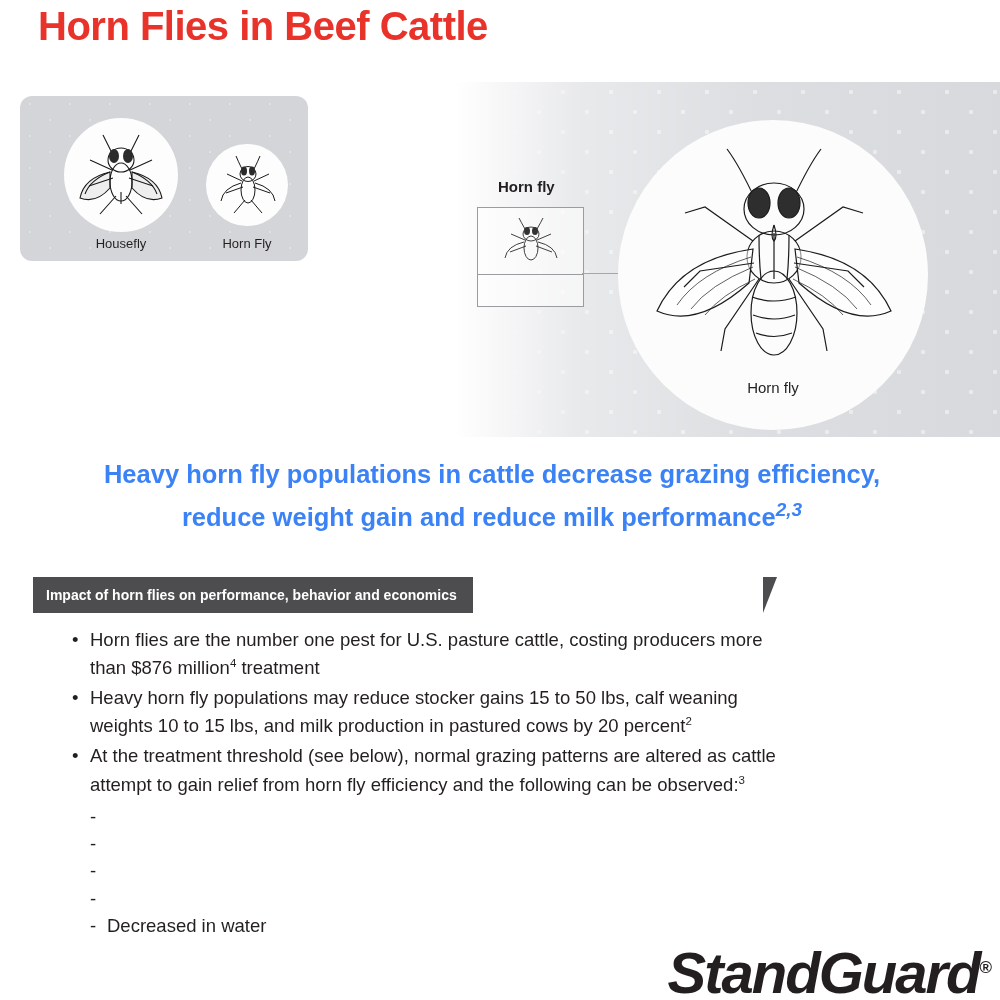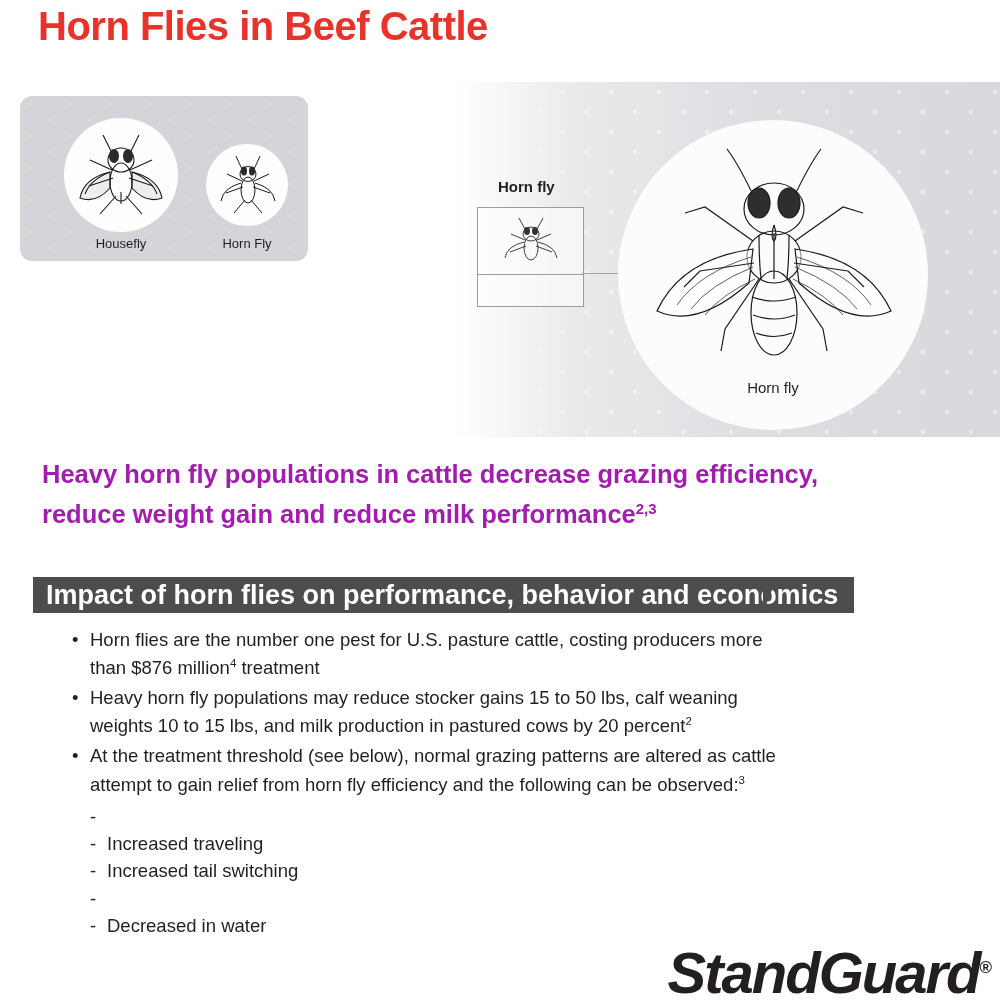"Heavy horn fly populations in" .headline { color: #a21caf -> #3b82f6; text-align: none -> center }
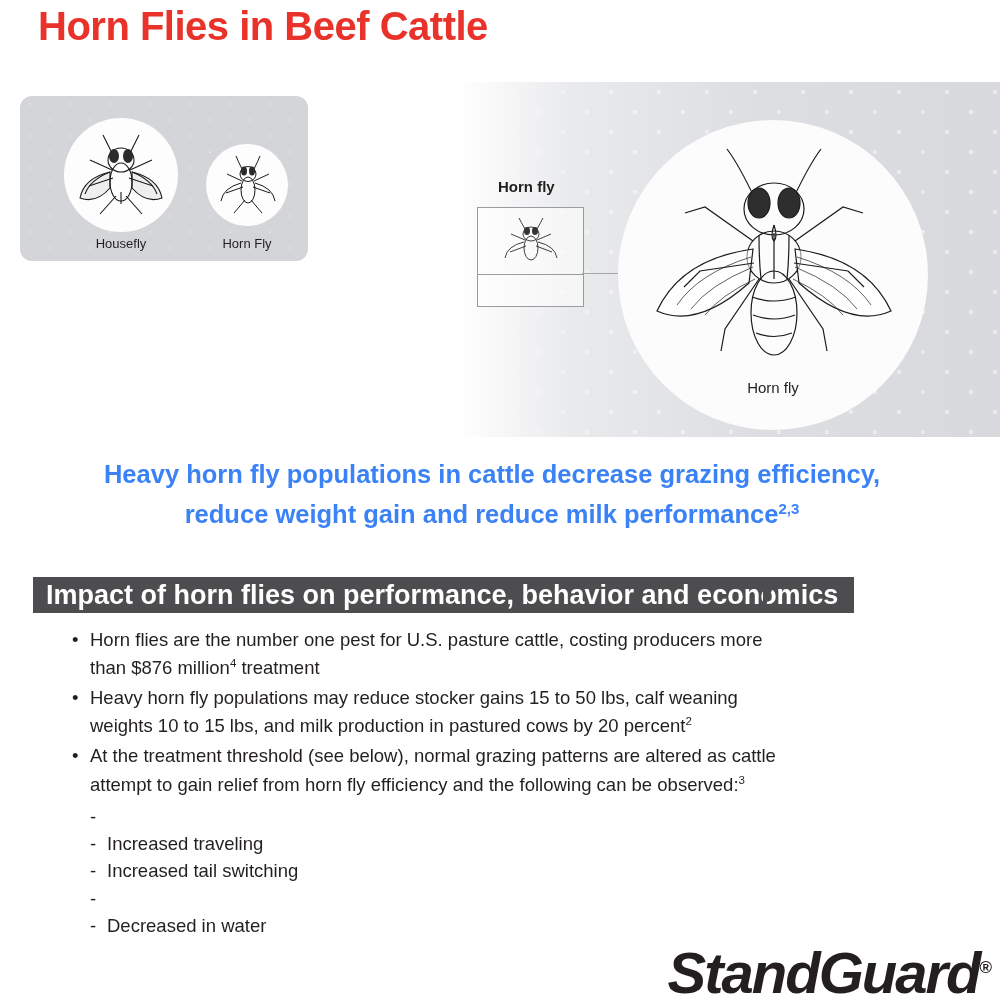"2,3" .headline sup { font-size: 15px -> 19px; font-style: none -> italic }
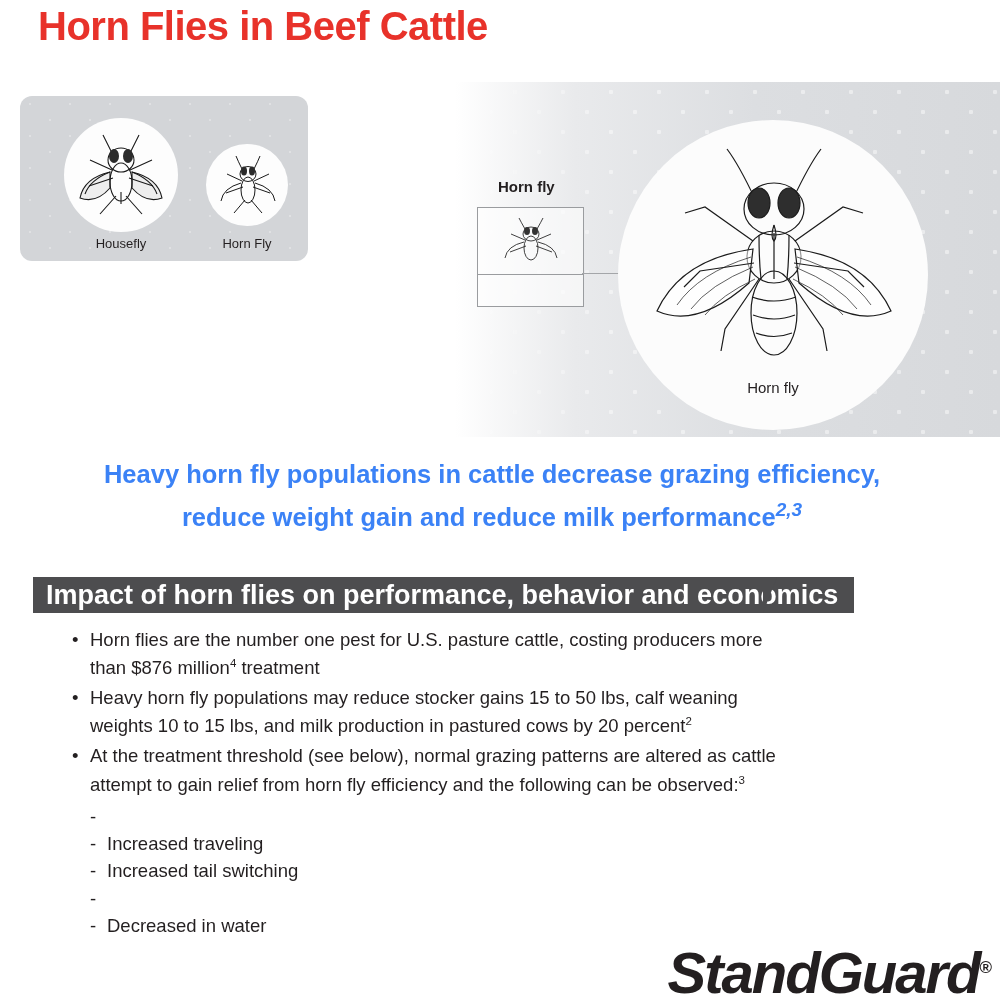"Impact of horn flies on" .banner { font-size: 27px -> 14px }
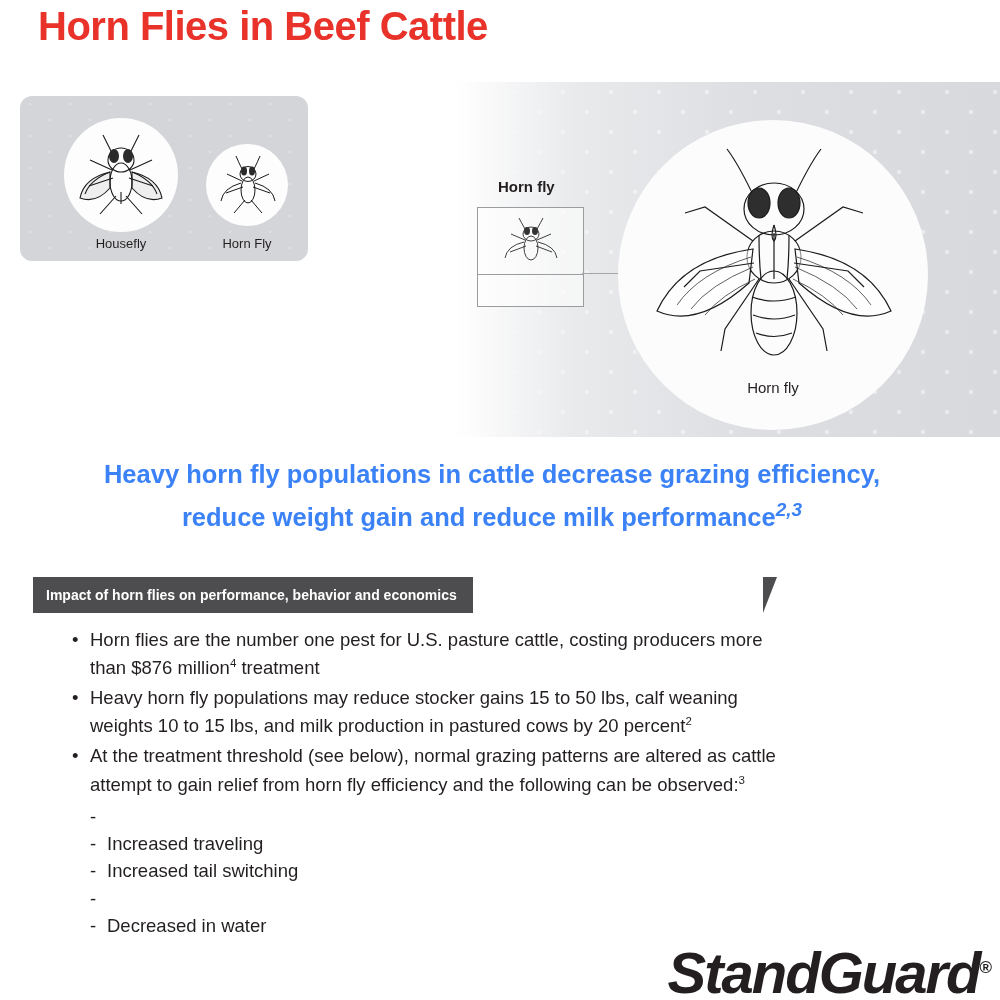"Increased traveling" span { html: <span>Increased traveling</span> -> none }
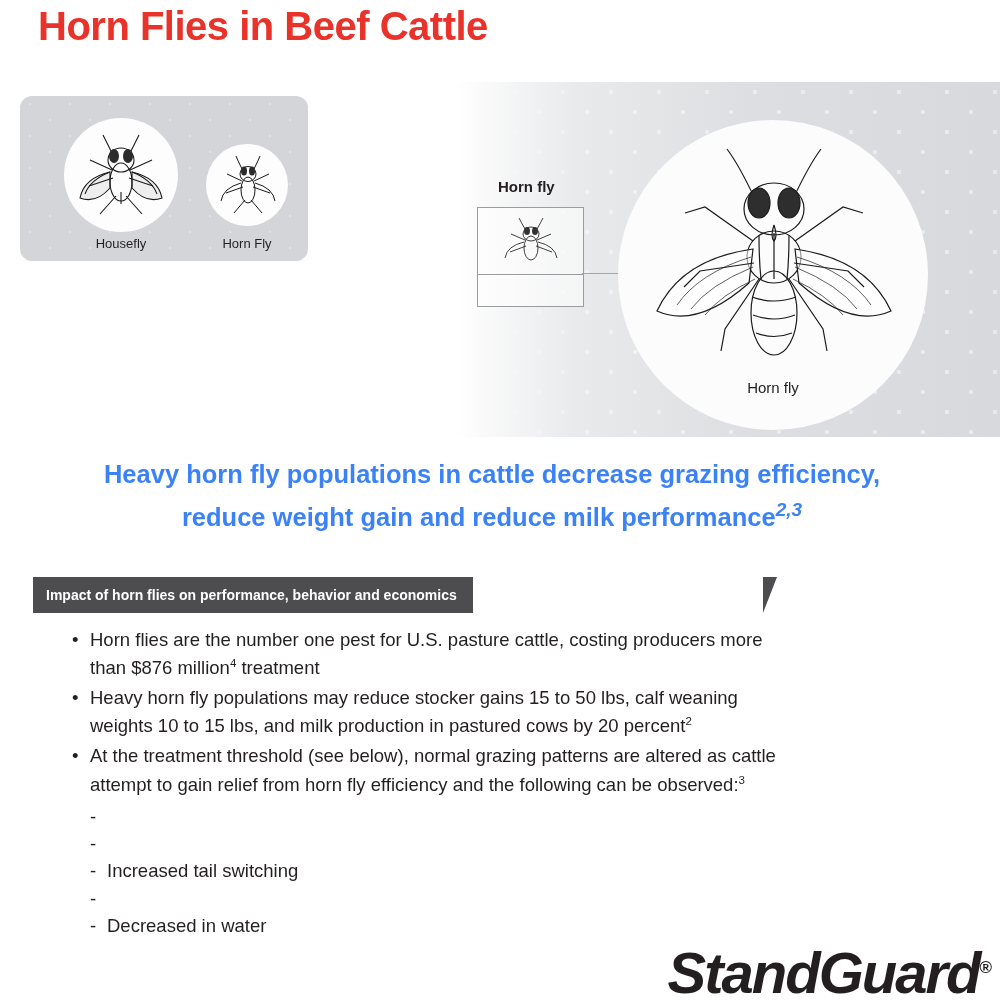"Increased tail switching" span { html: <span>Increased tail switching</span> -> none }
